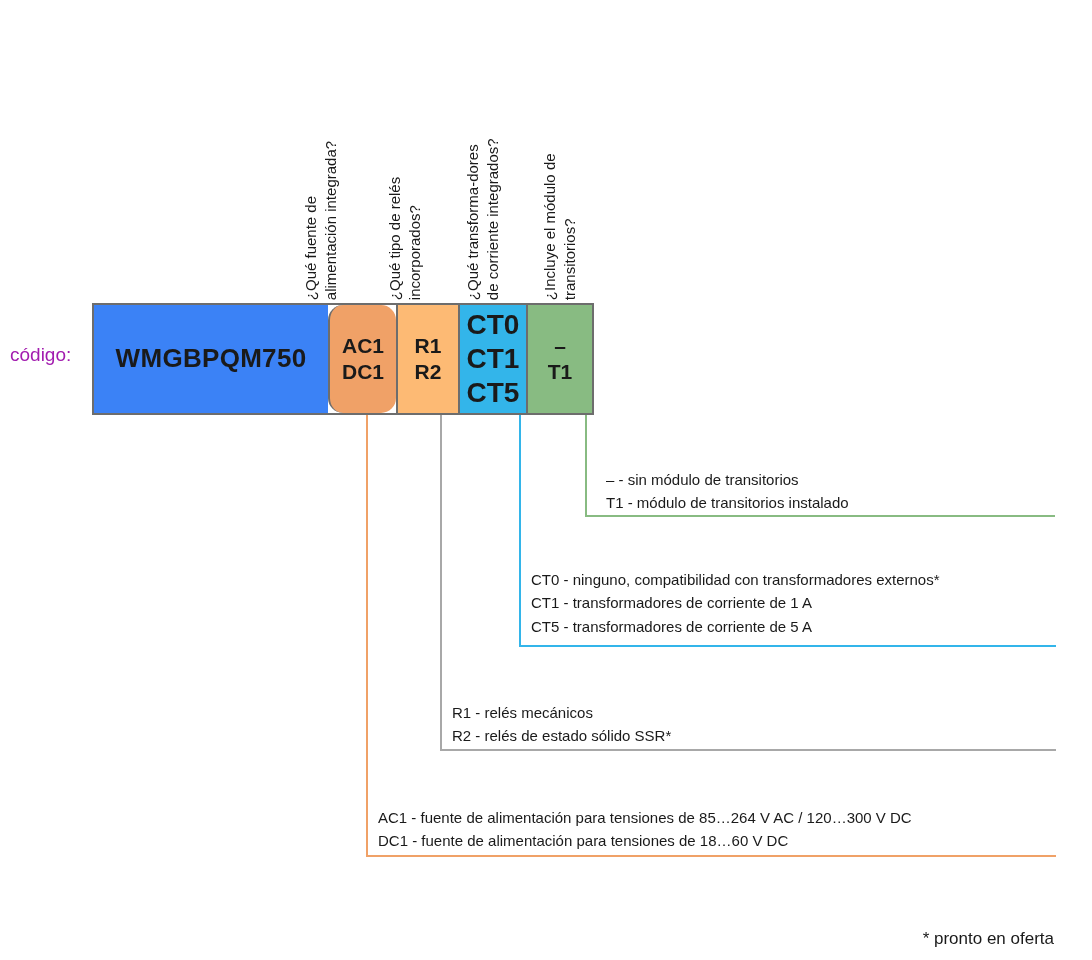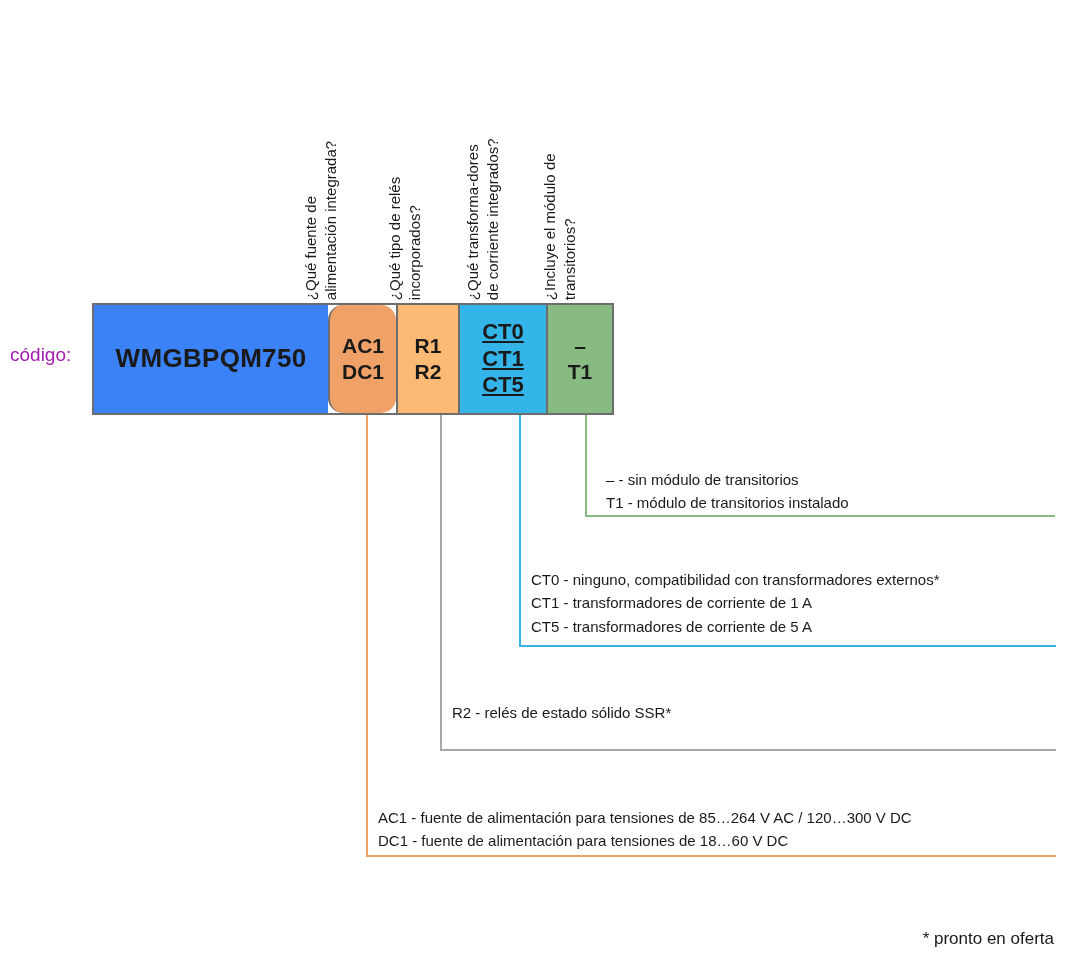"CT0" .seg-ct { font-size: 22px -> 28px; text-decoration: underline -> none; width: 88px -> 68px }
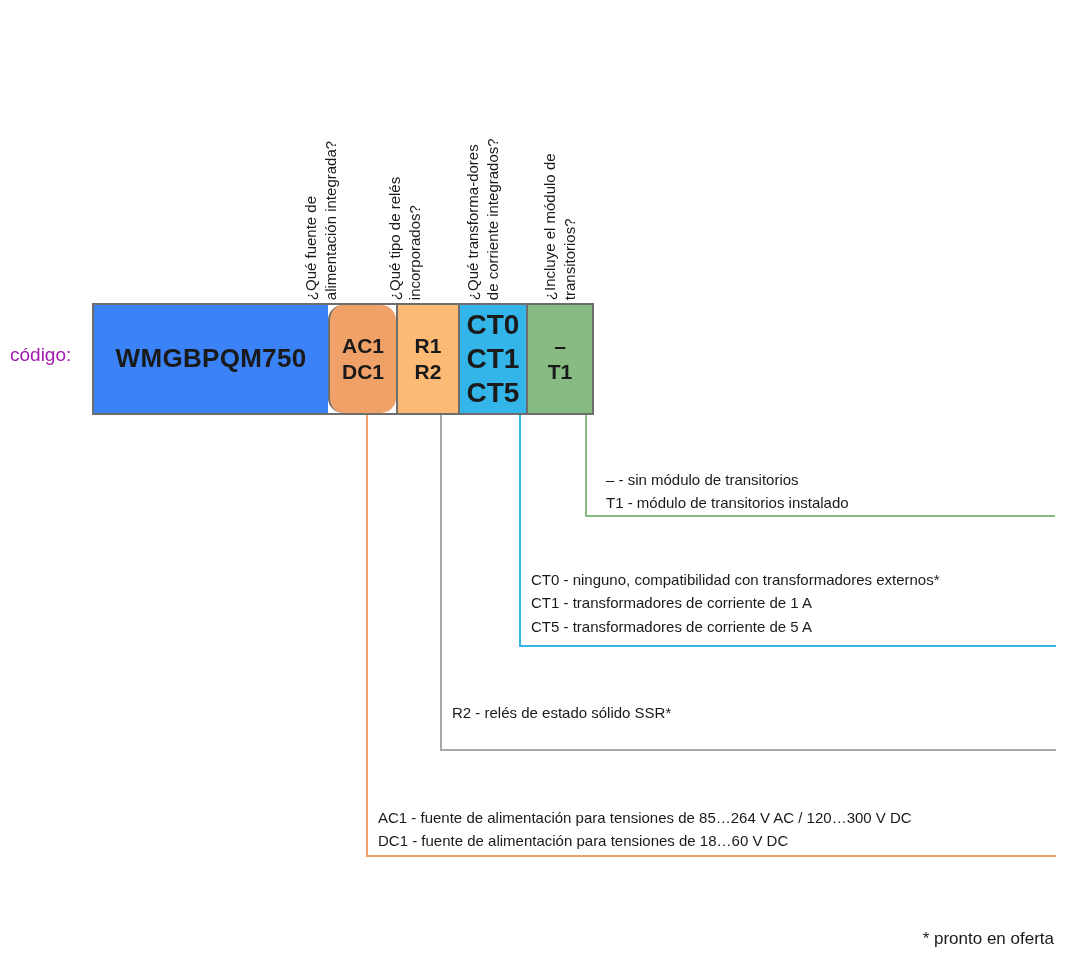"R1 - relés mecánicos" span.l { html: none -> <span>R1 - relés mecánicos</span> }
